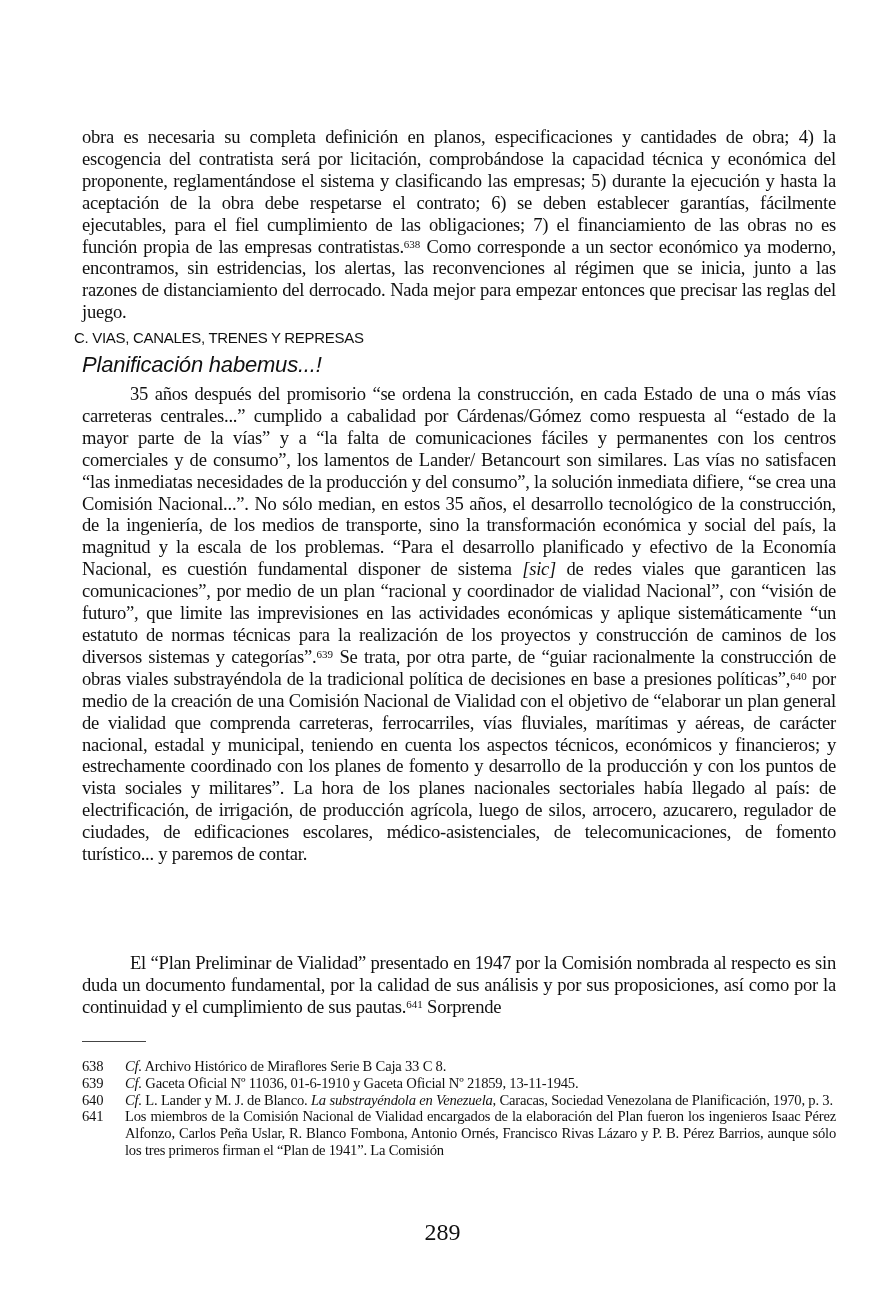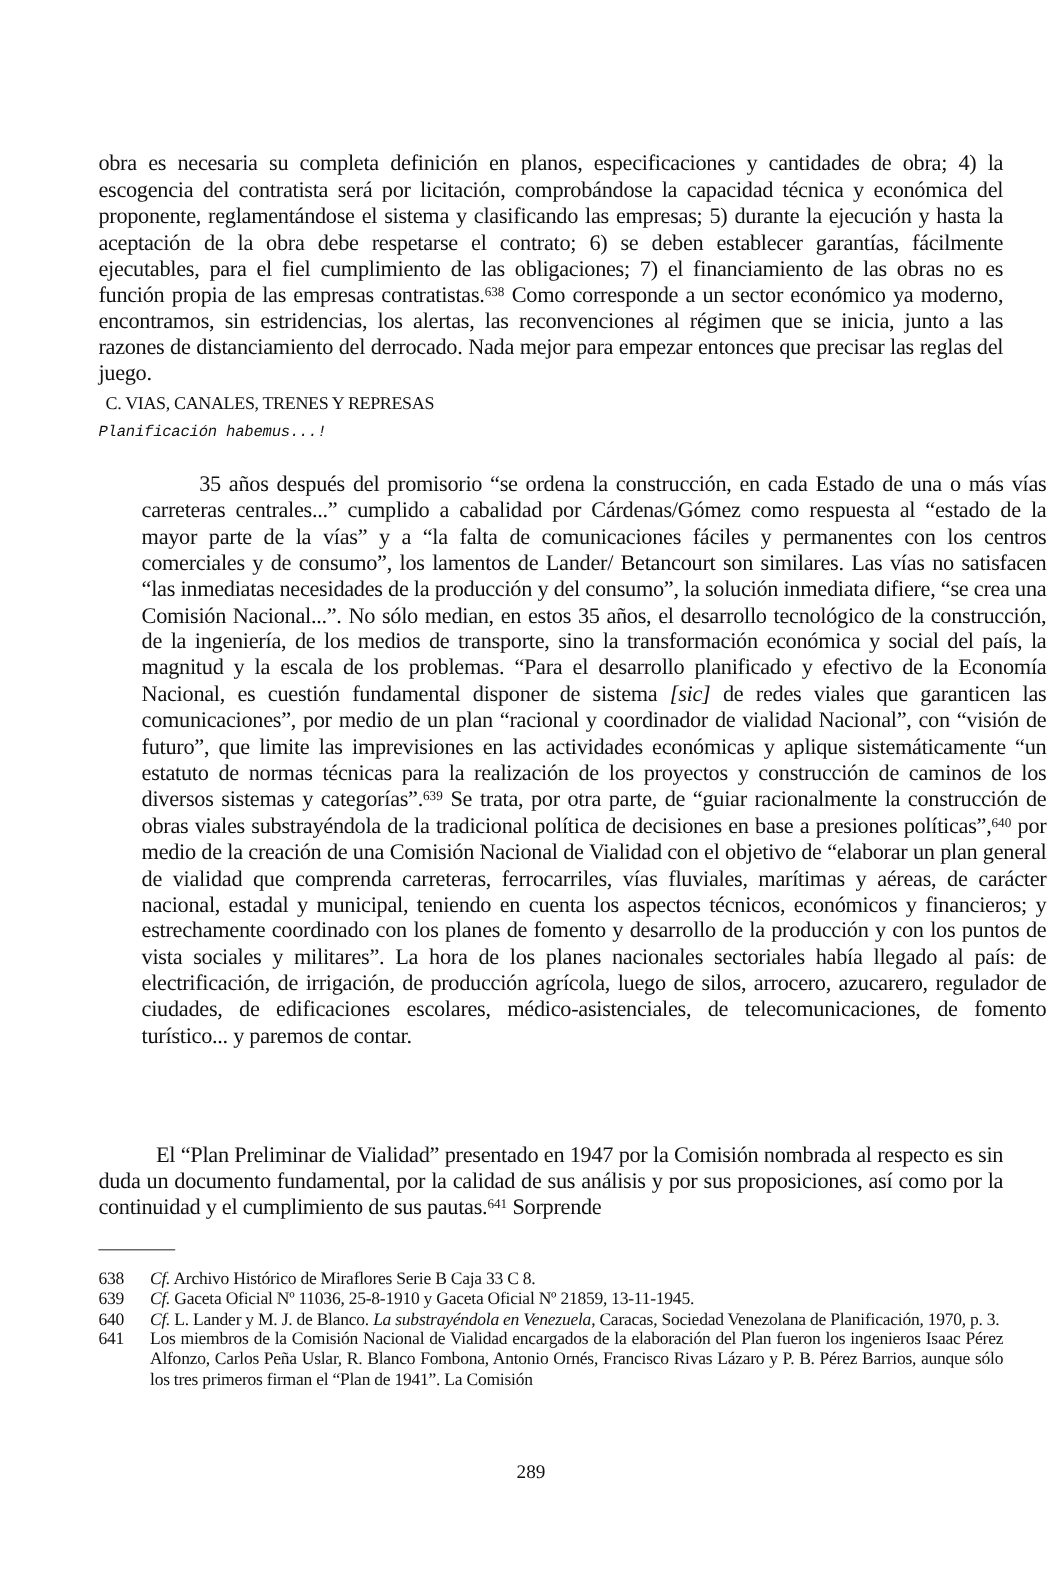"C. VIAS, CANALES, TRENES Y" #section-heading { font-family: Liberation Serif, serif -> Liberation Sans, sans-serif; left: 88px -> 74px }
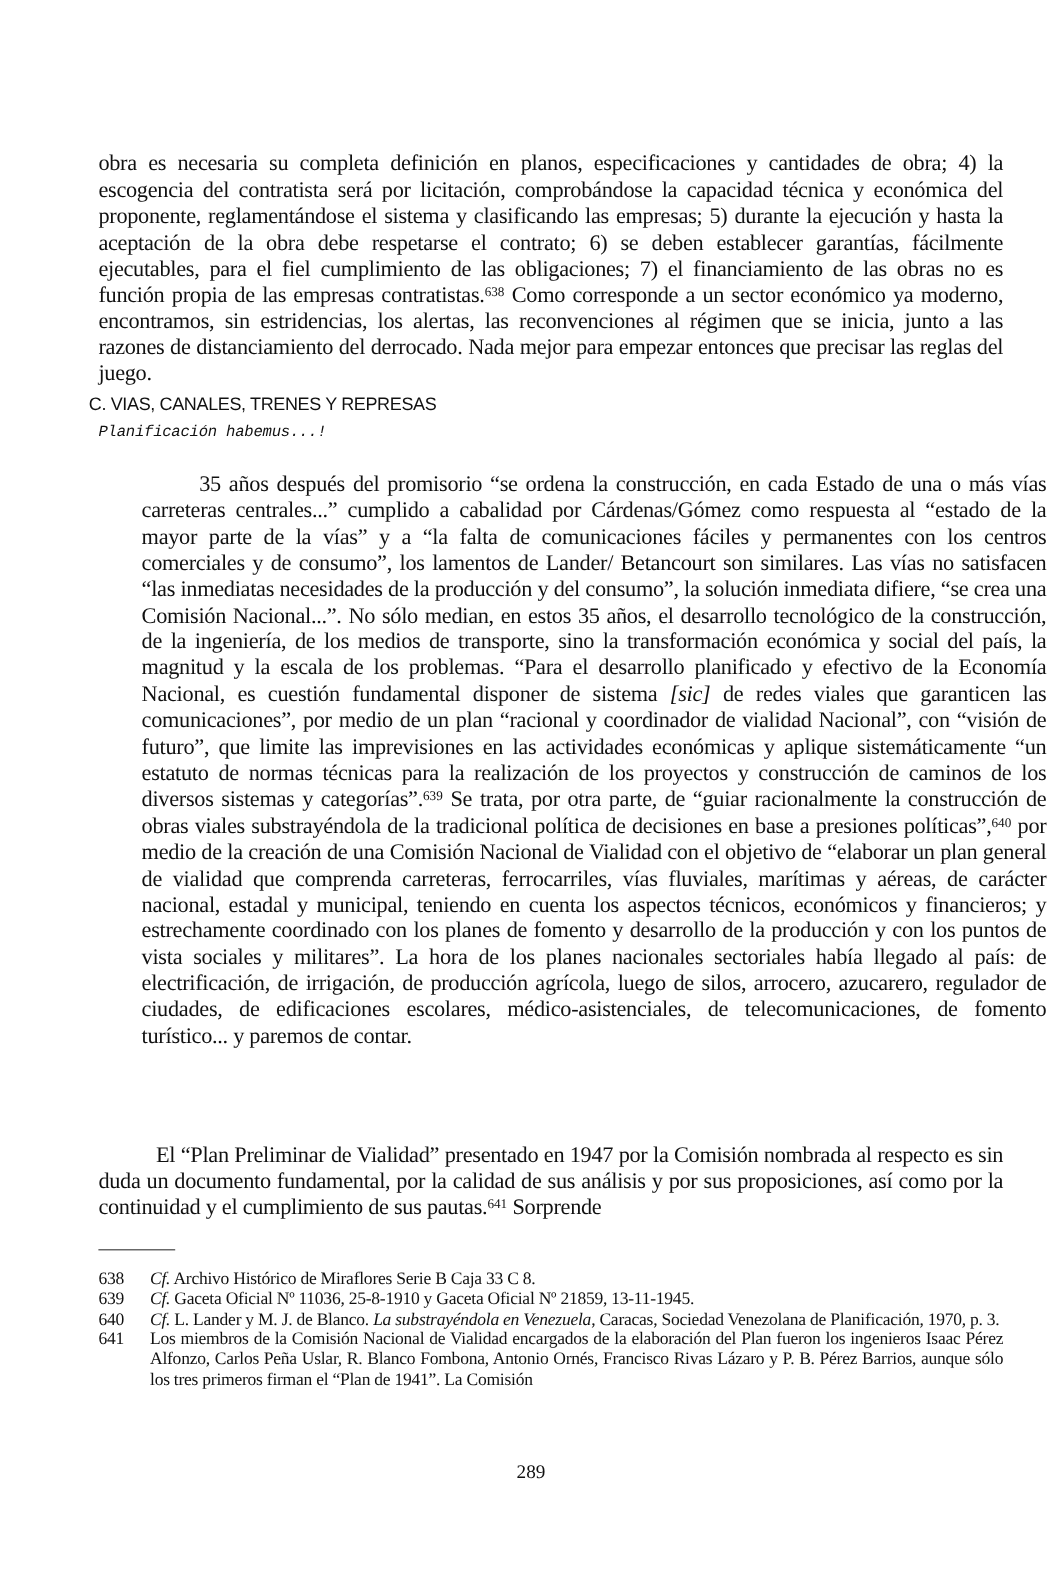"Planificación habemus...!" #sub-heading { font-family: Liberation Mono, monospace -> Liberation Sans, sans-serif; font-size: 13px -> 22px }
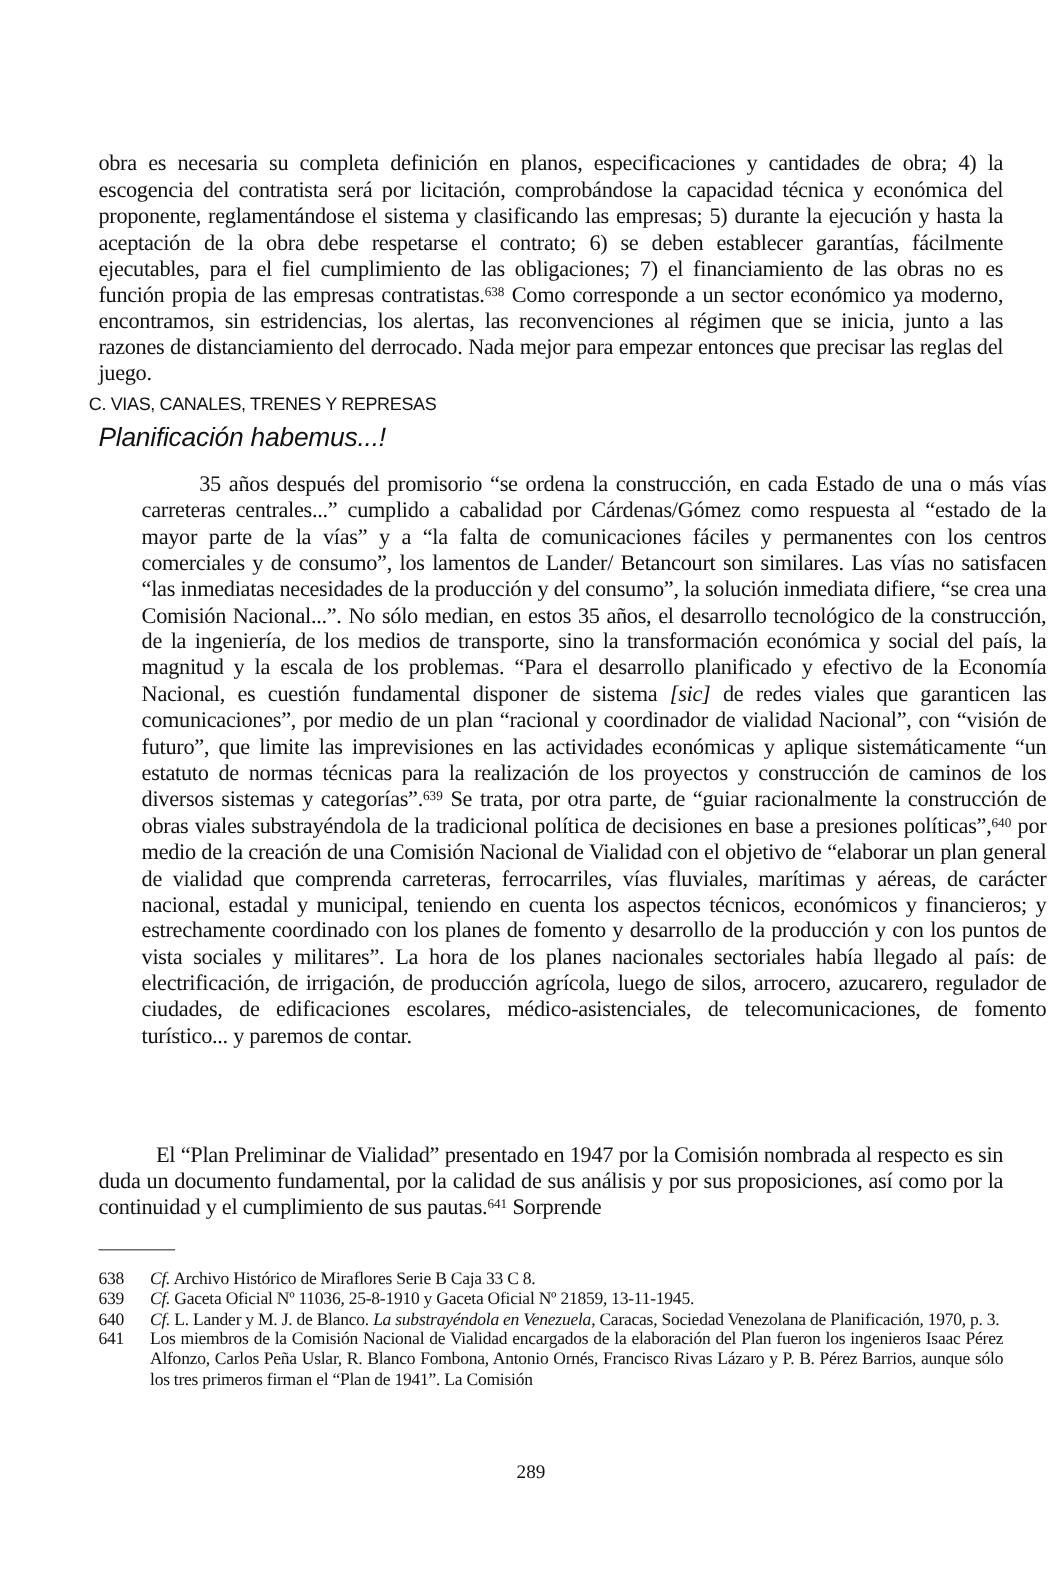"35 años después del promisorio" #para2 { margin-left: 36px -> none; top: 393px -> 383px }
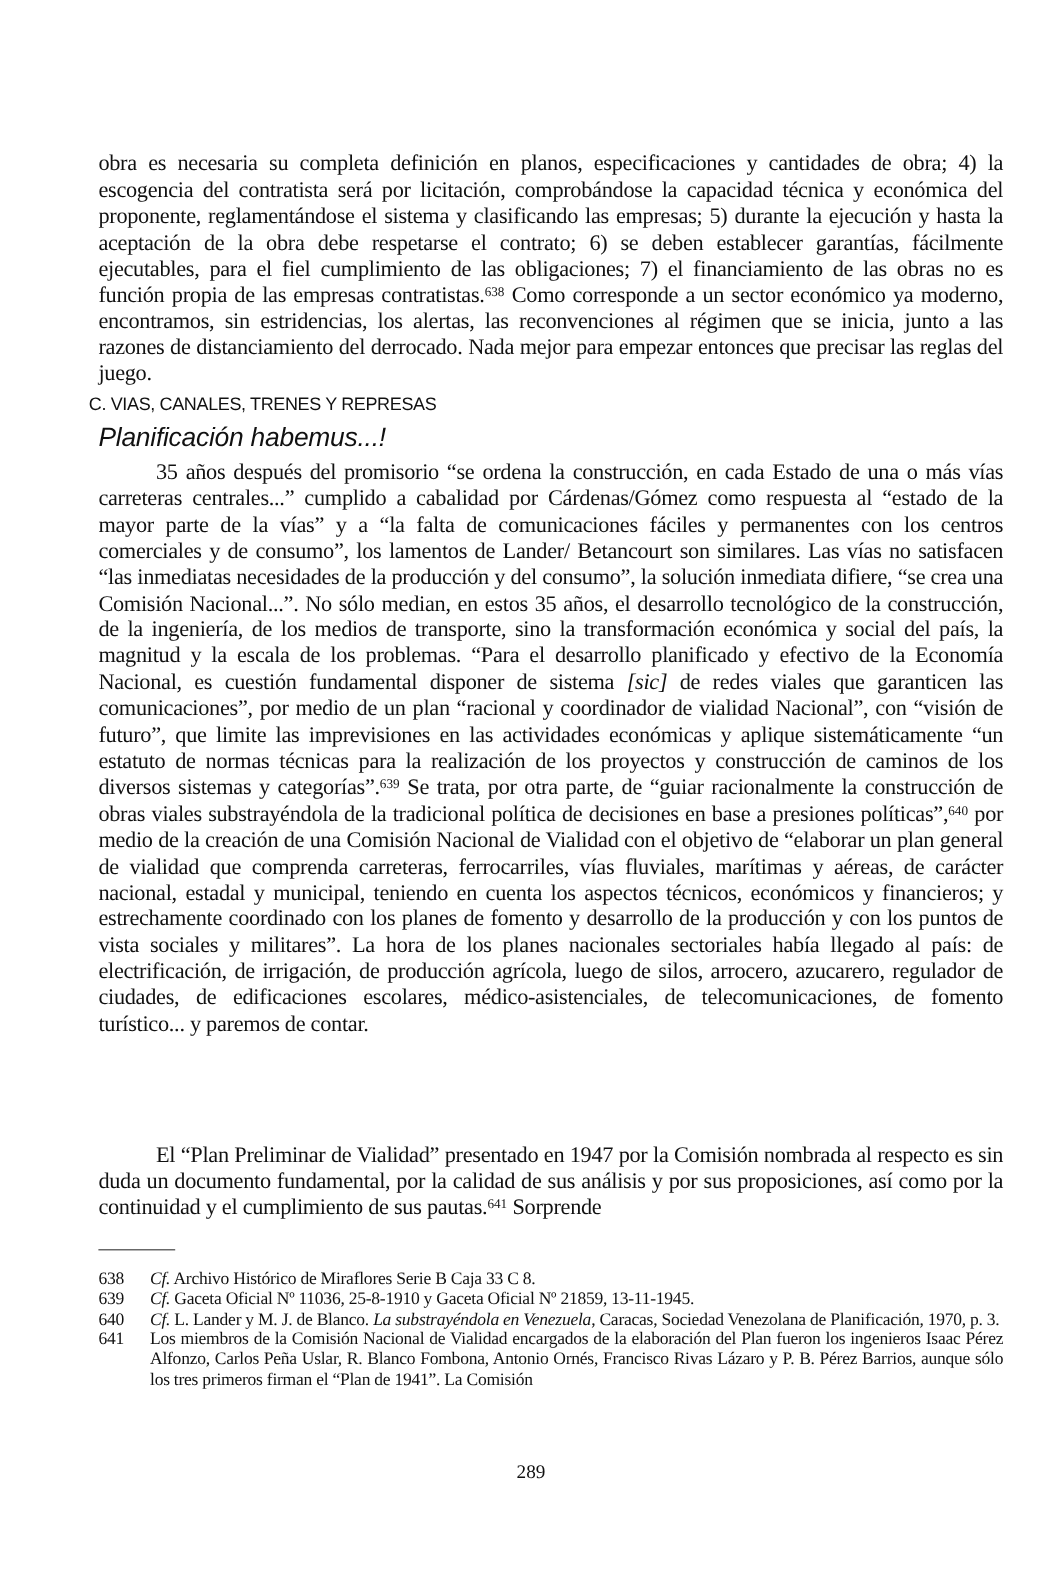"Gaceta Oficial Nº 11036, 25-8-1910" span { text: 25-8-1910 -> 01-6-1910 }
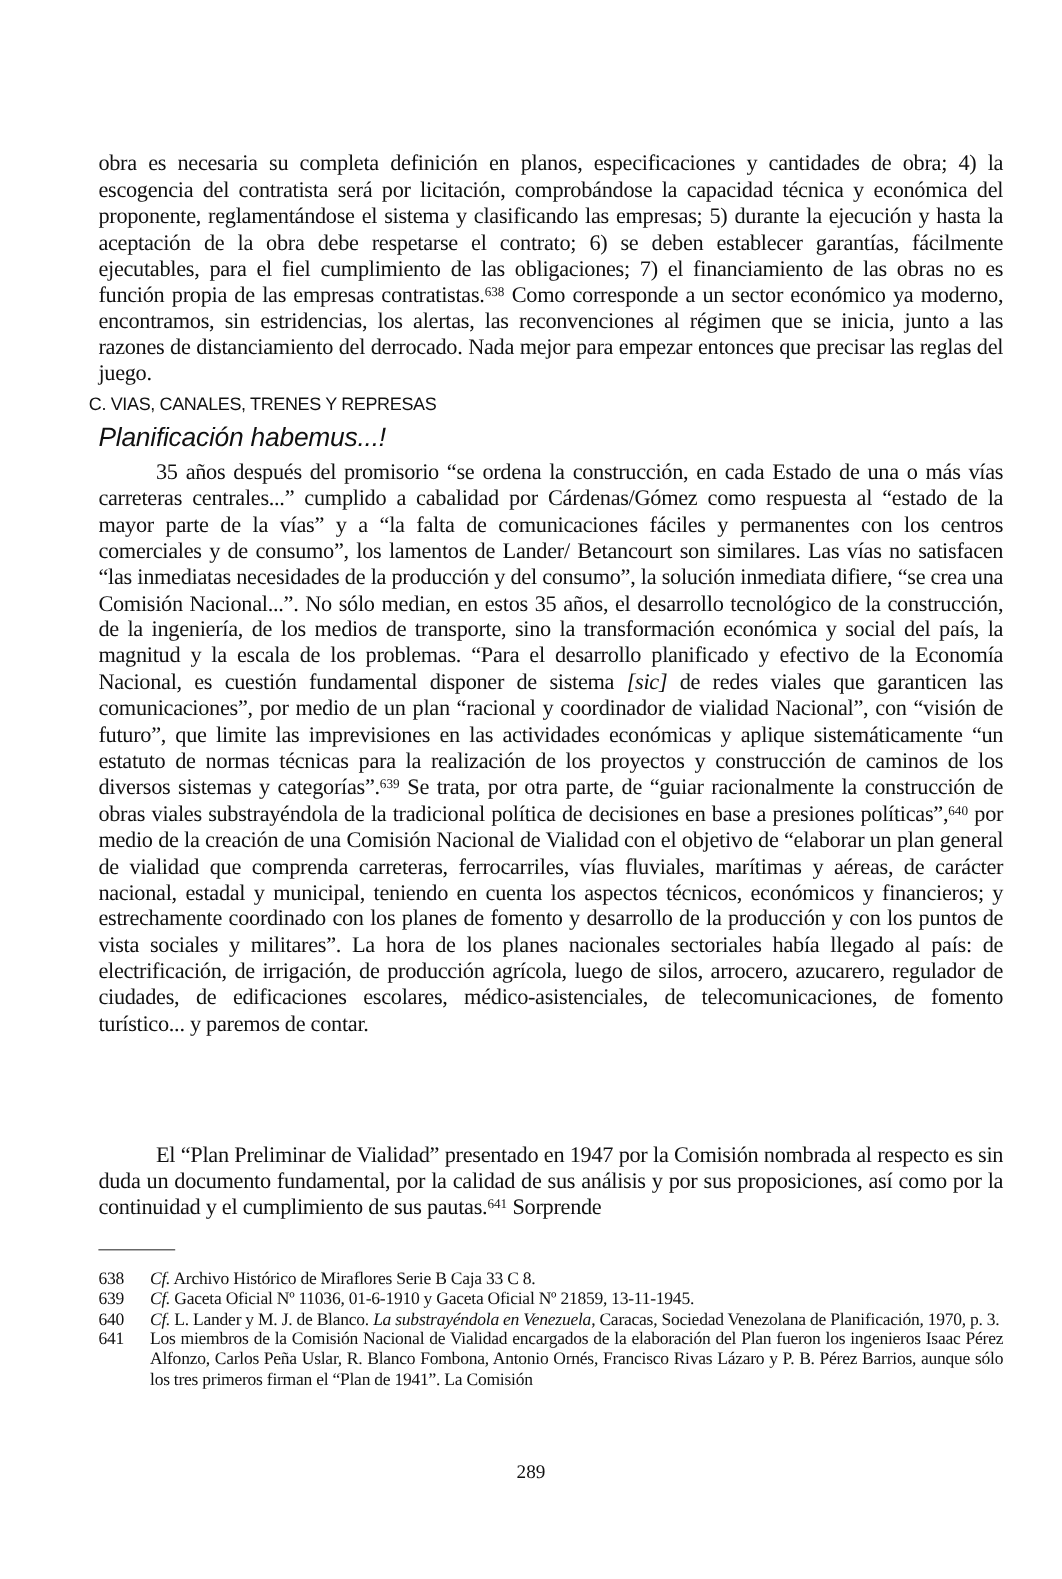"289" .page-number { font-size: 16px -> 24px }
